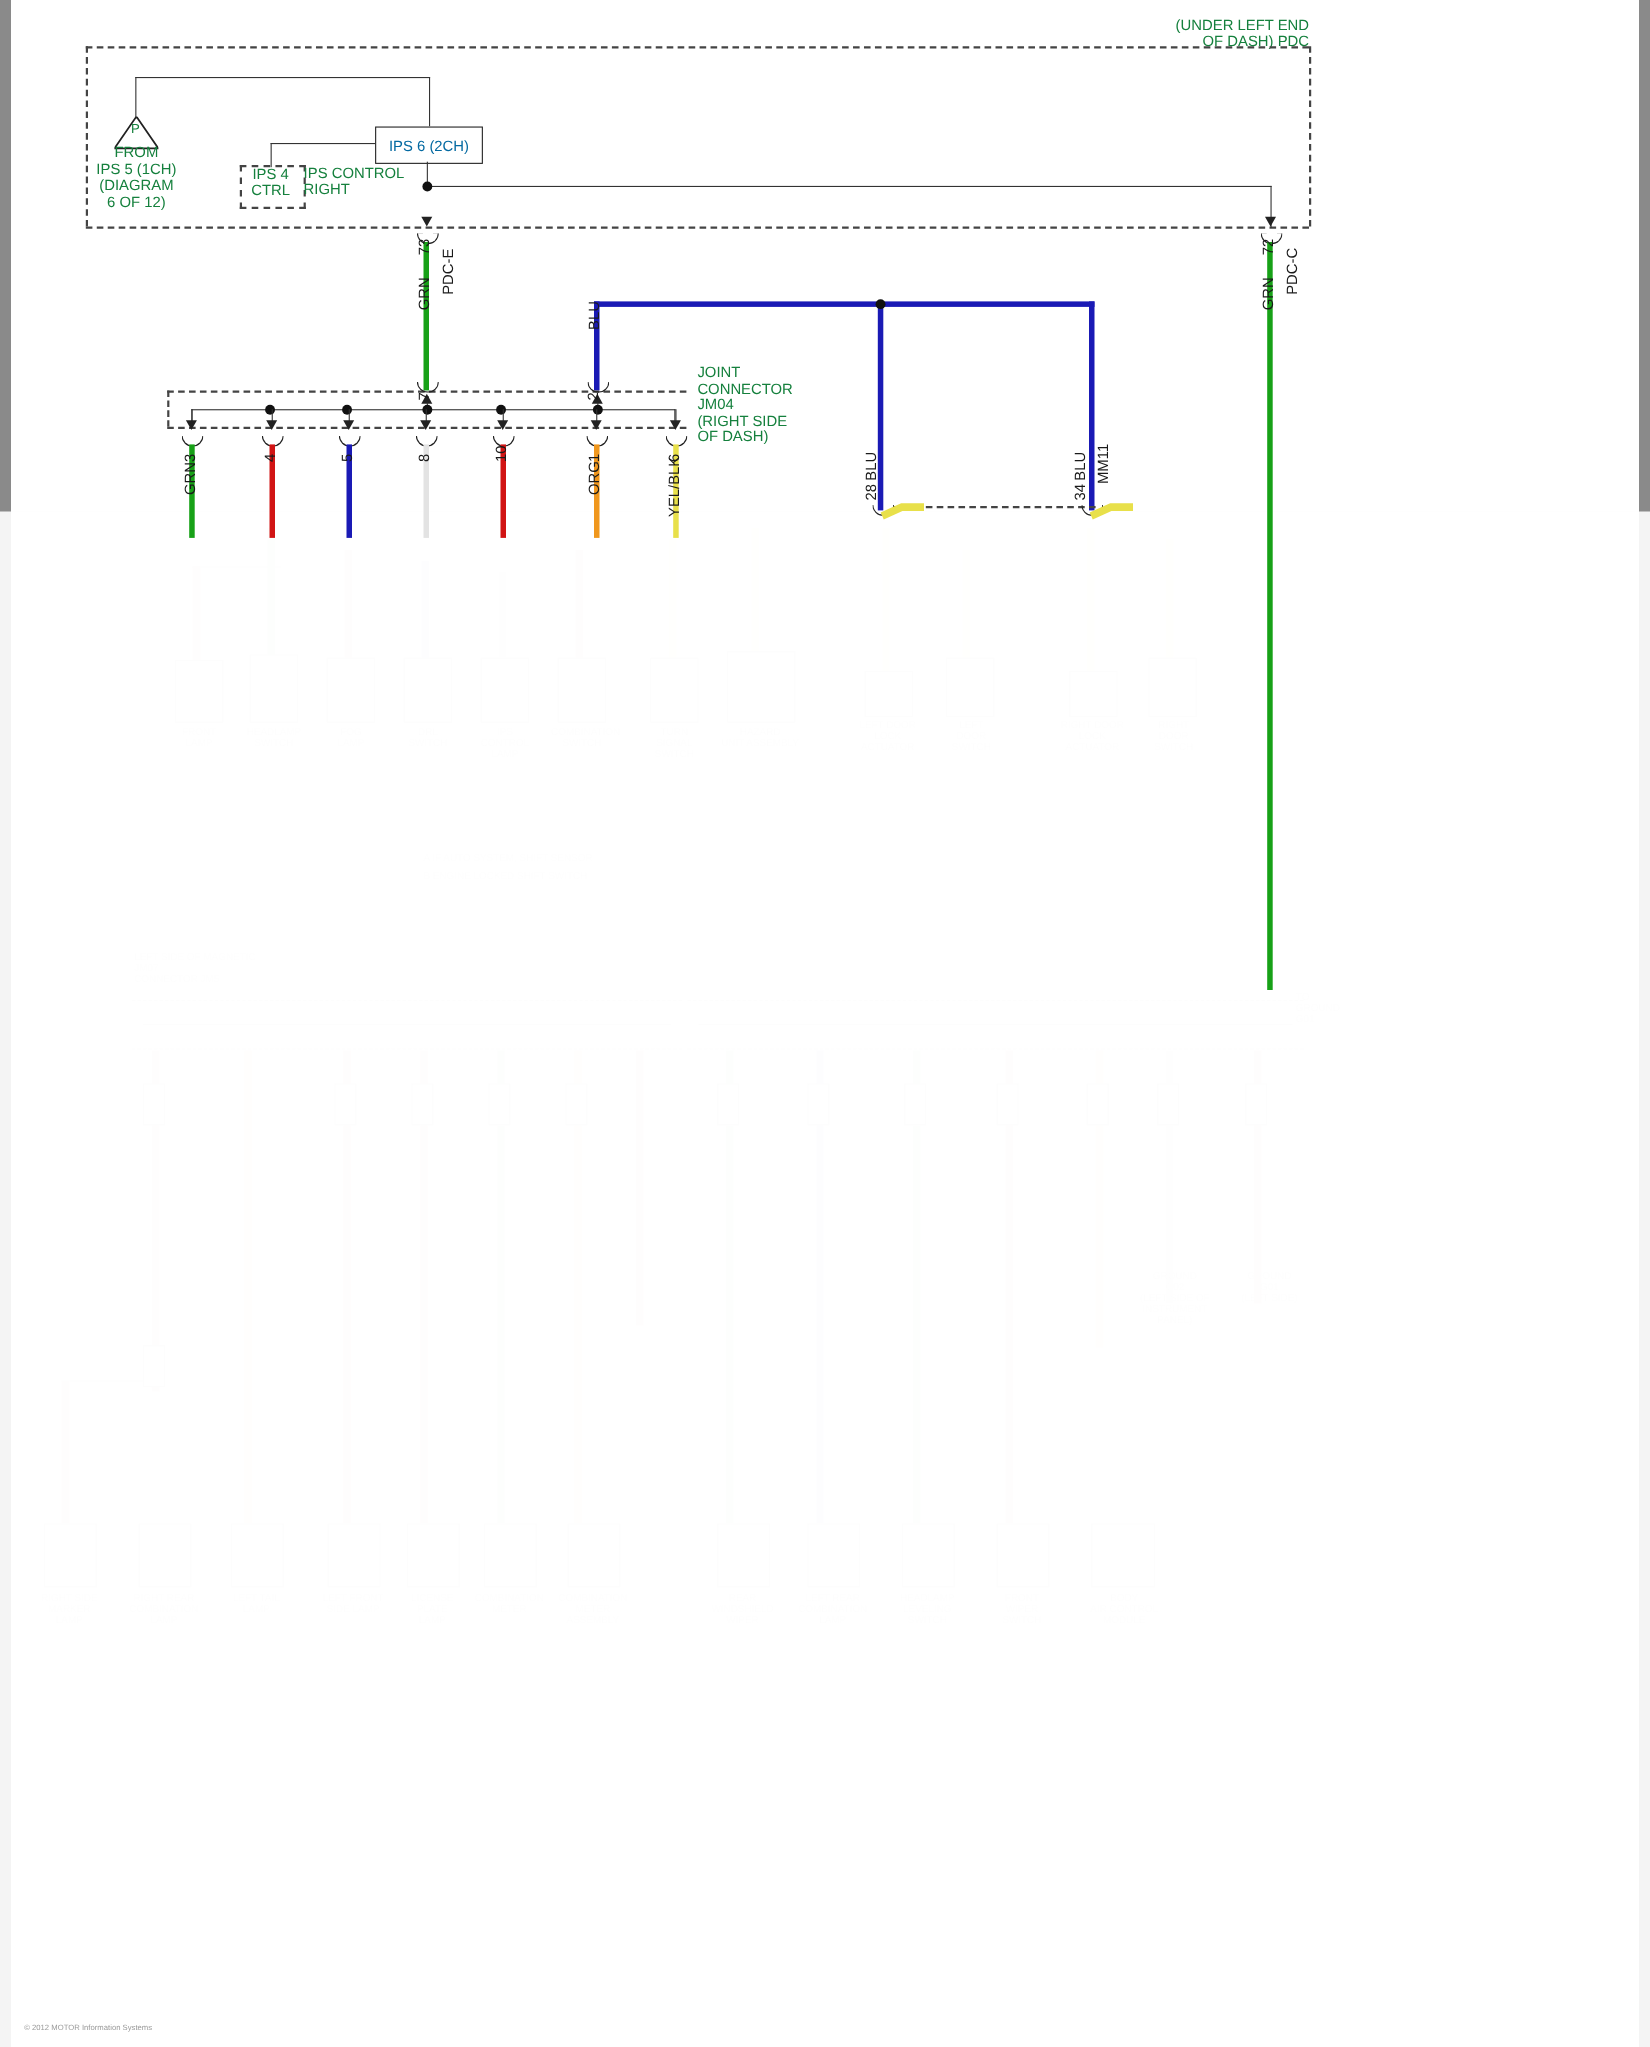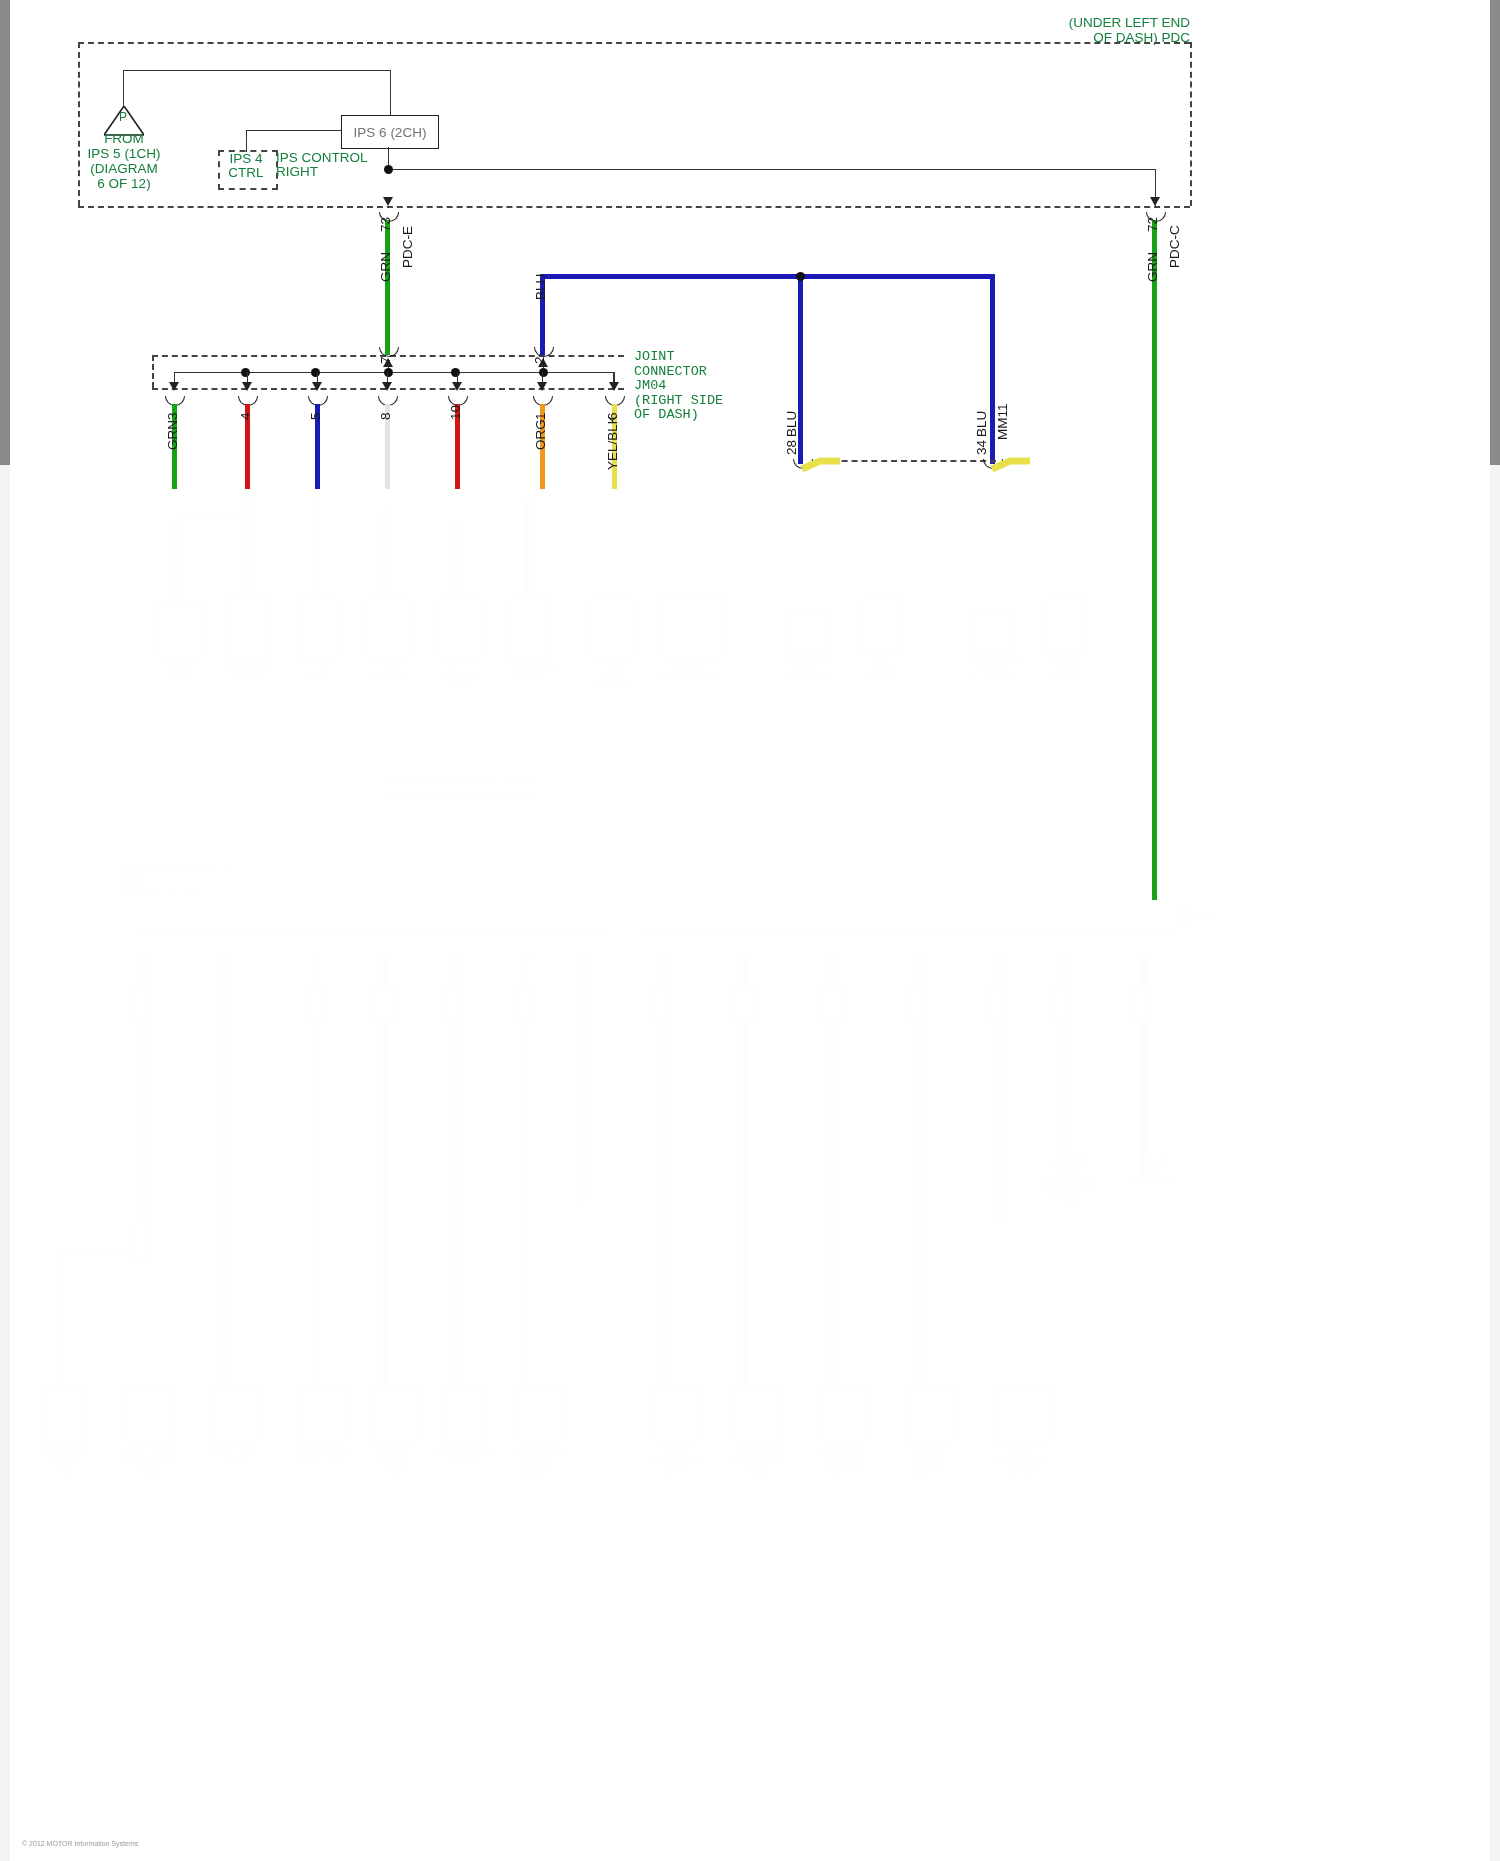"IPS 6 (2CH)" .box { color: #737373 -> #0369a1 }
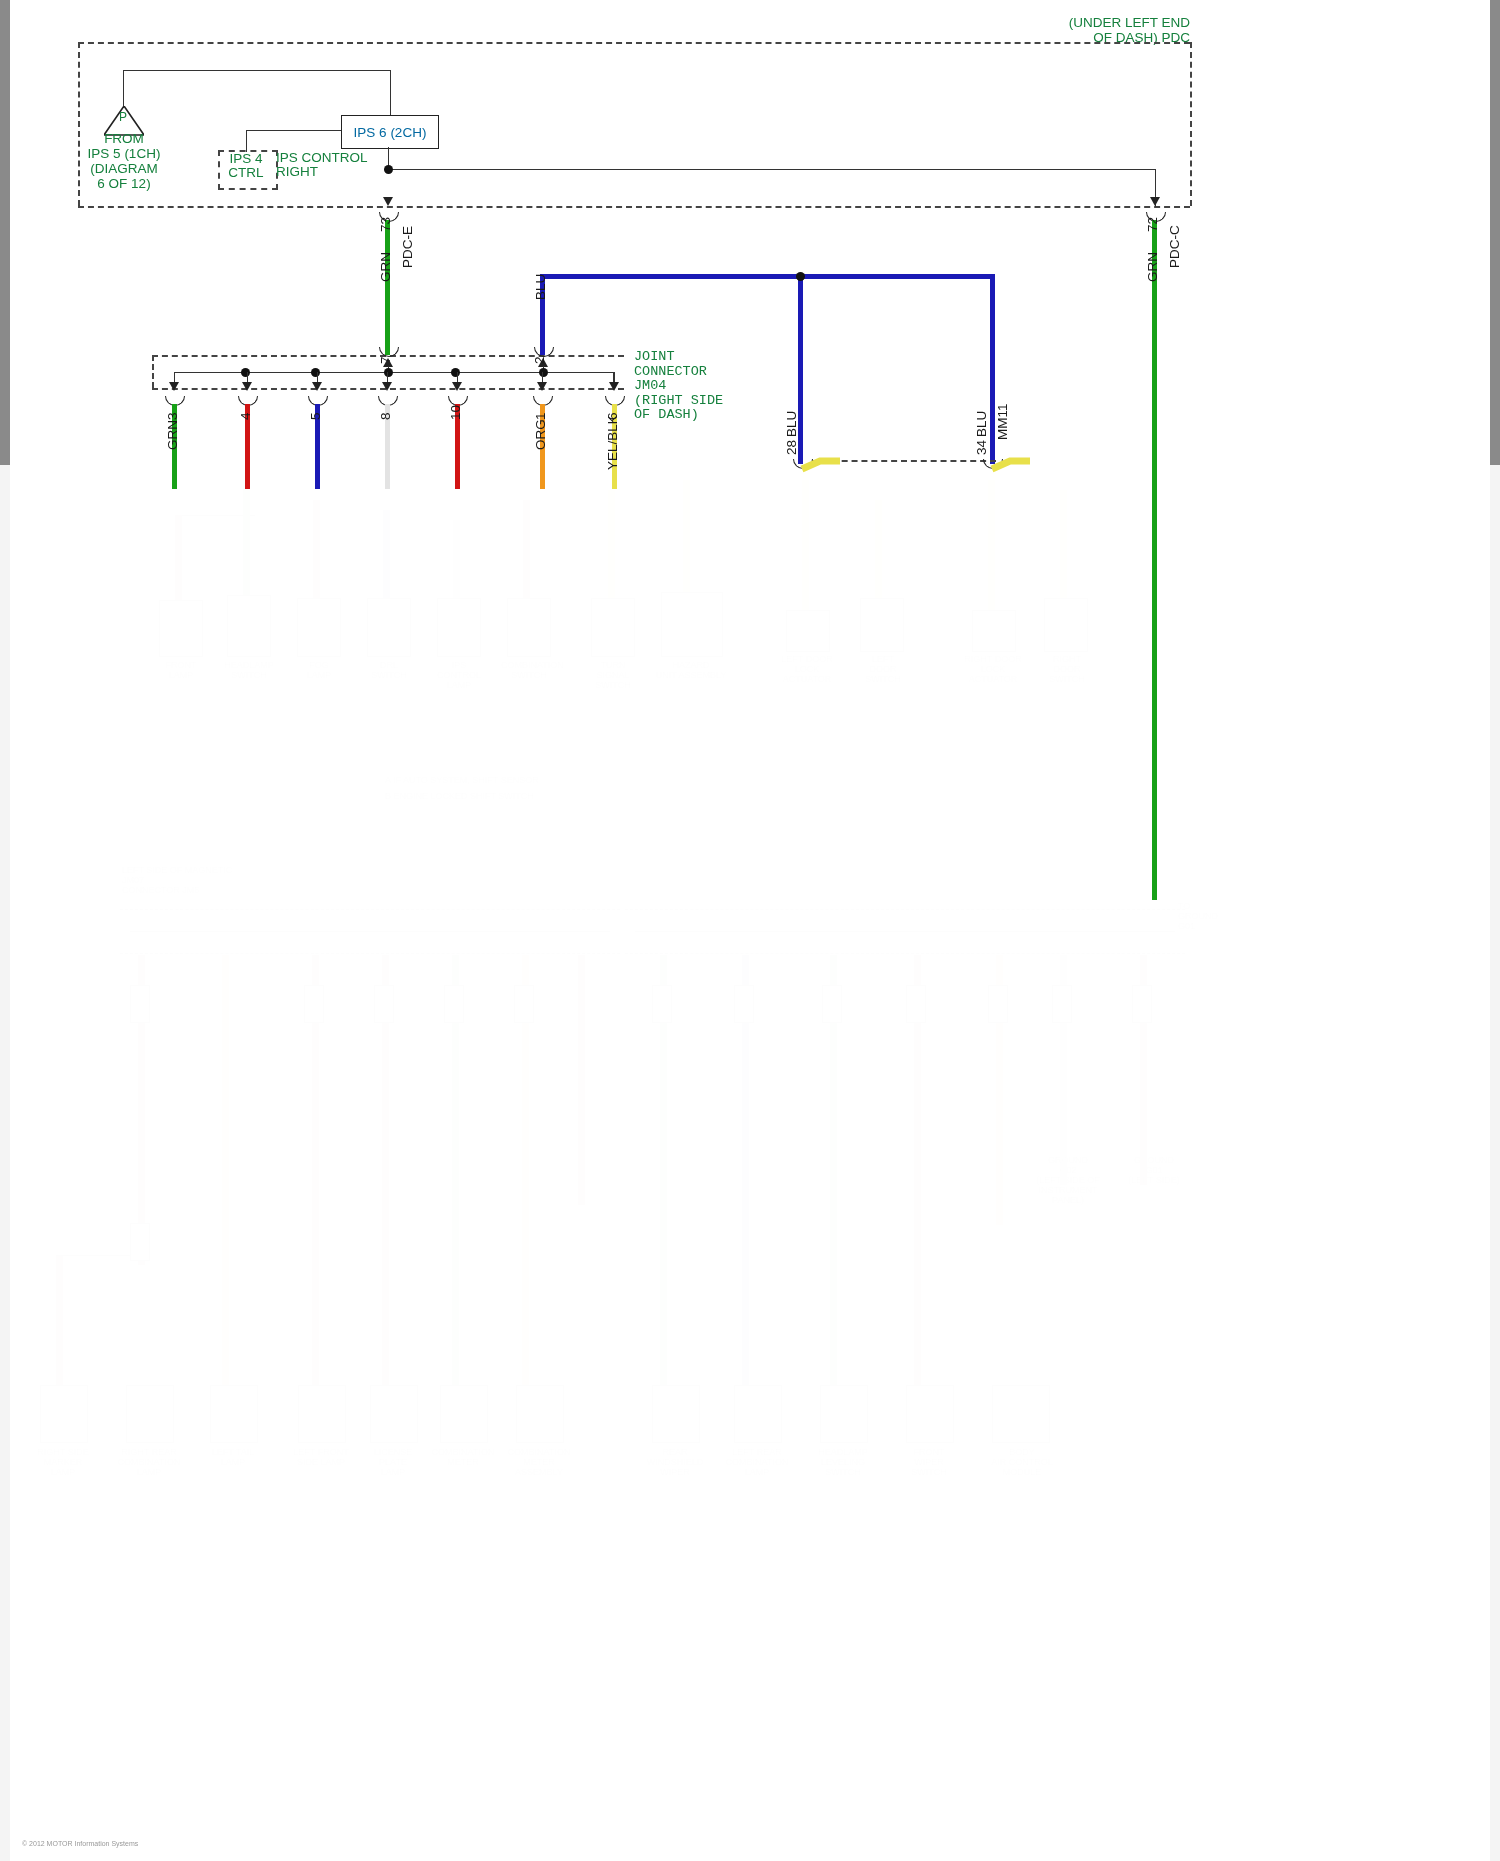"JOINT" div.lbl { font-family: Liberation Mono, monospace -> none; top: 350px -> 332px }
